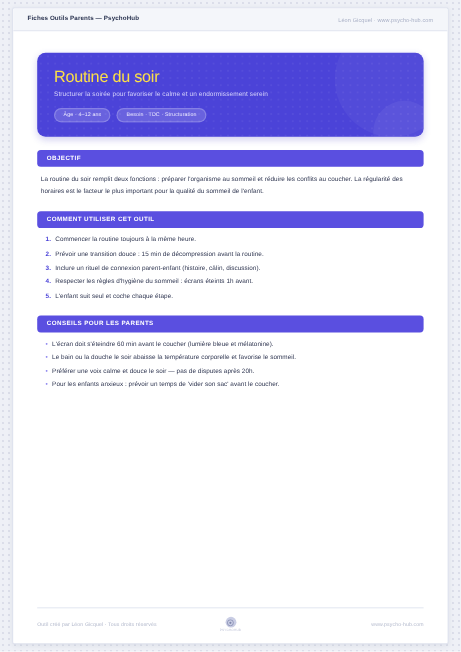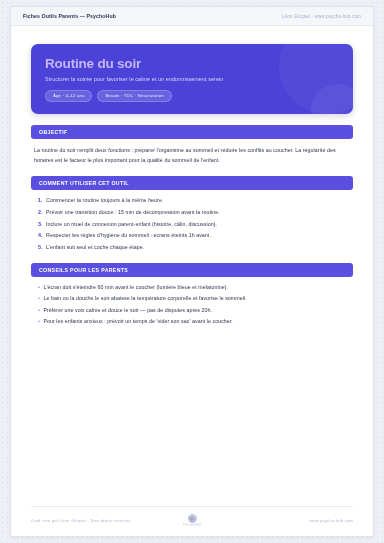"Routine du soir" .hero-title { color: #c4b5fd -> #fde047; font-weight: bold -> normal }
